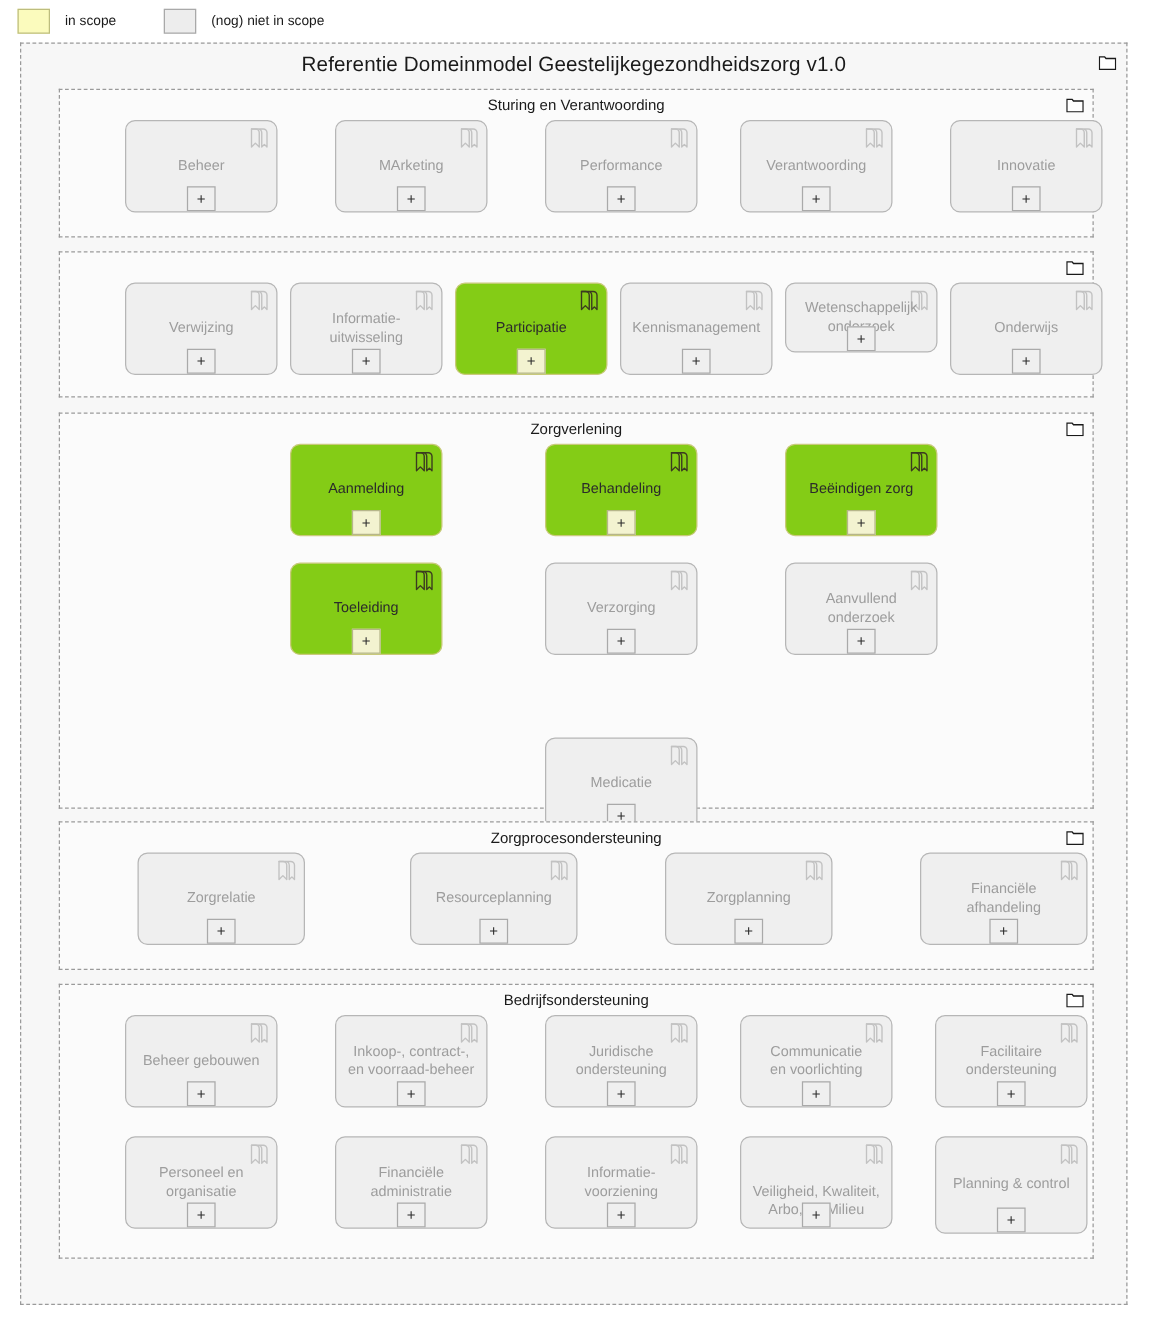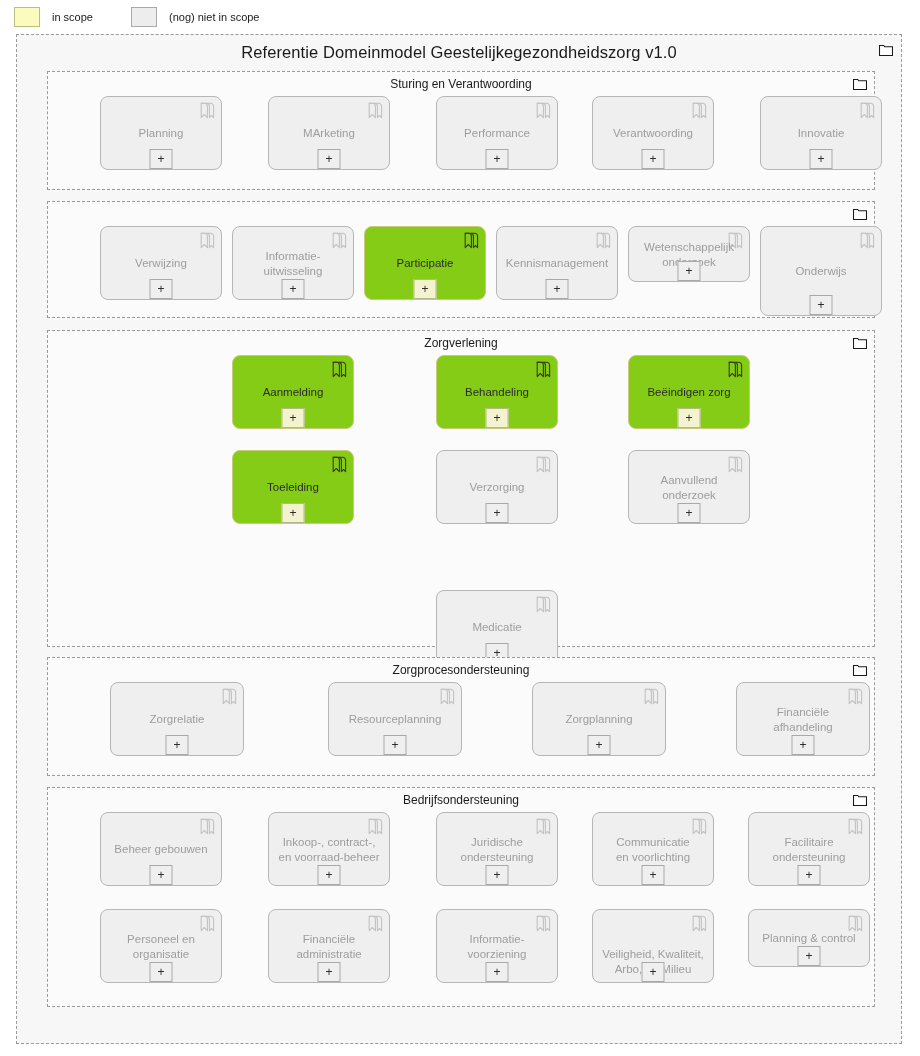"Planning" div.node-label { text: Planning -> Beheer }
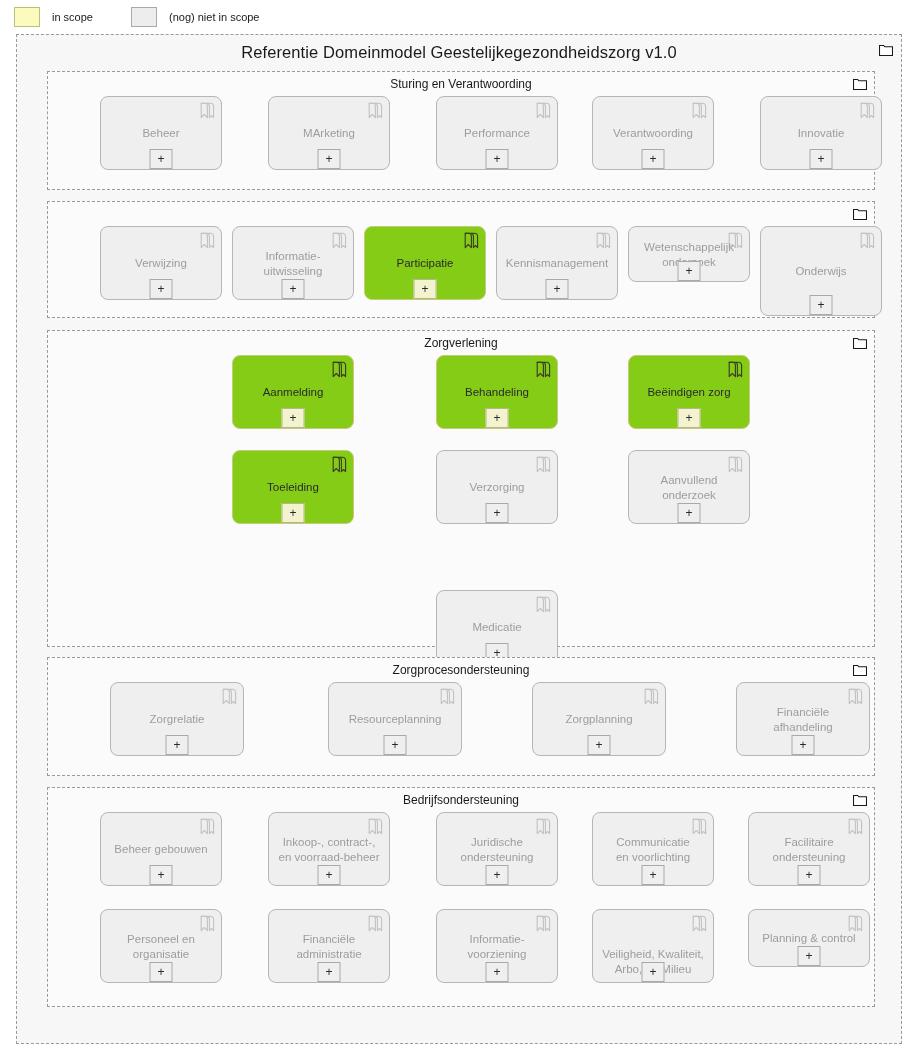"Onderwijs" div.node { height: 90px -> 74px }
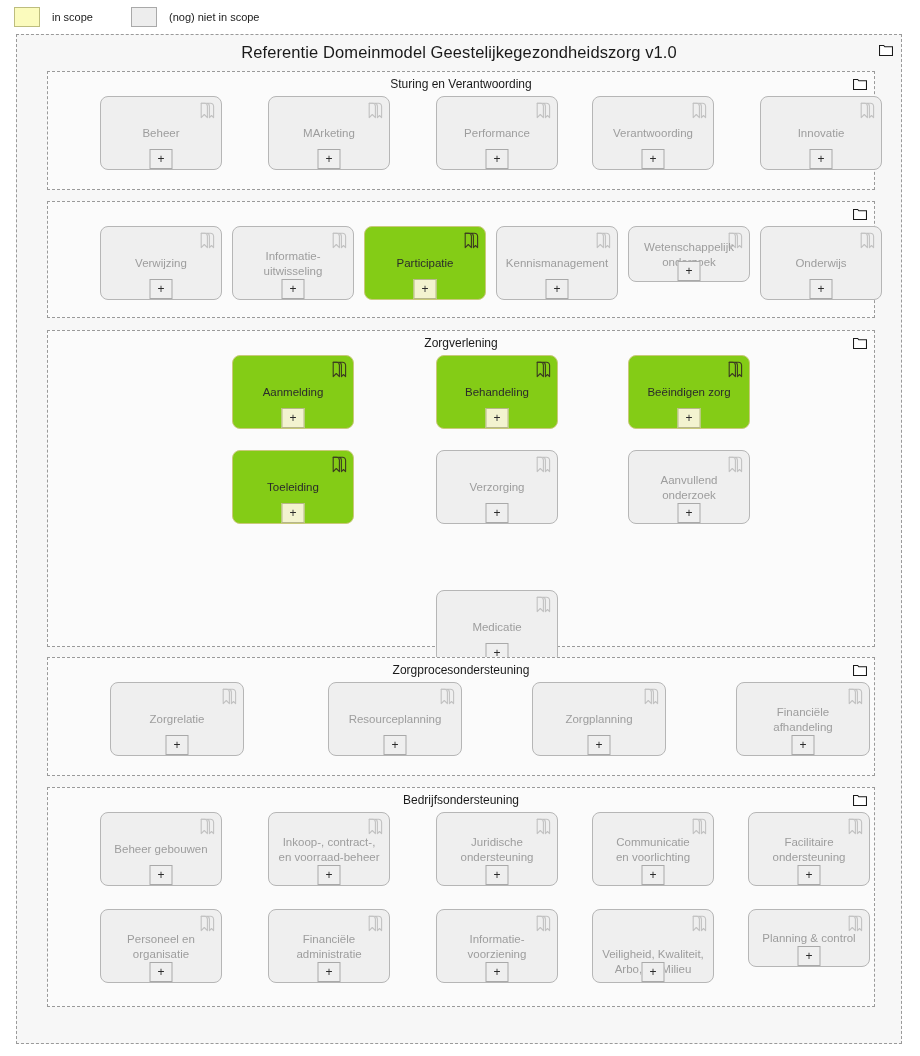"Planning & control" div.node { height: 58px -> 78px }
